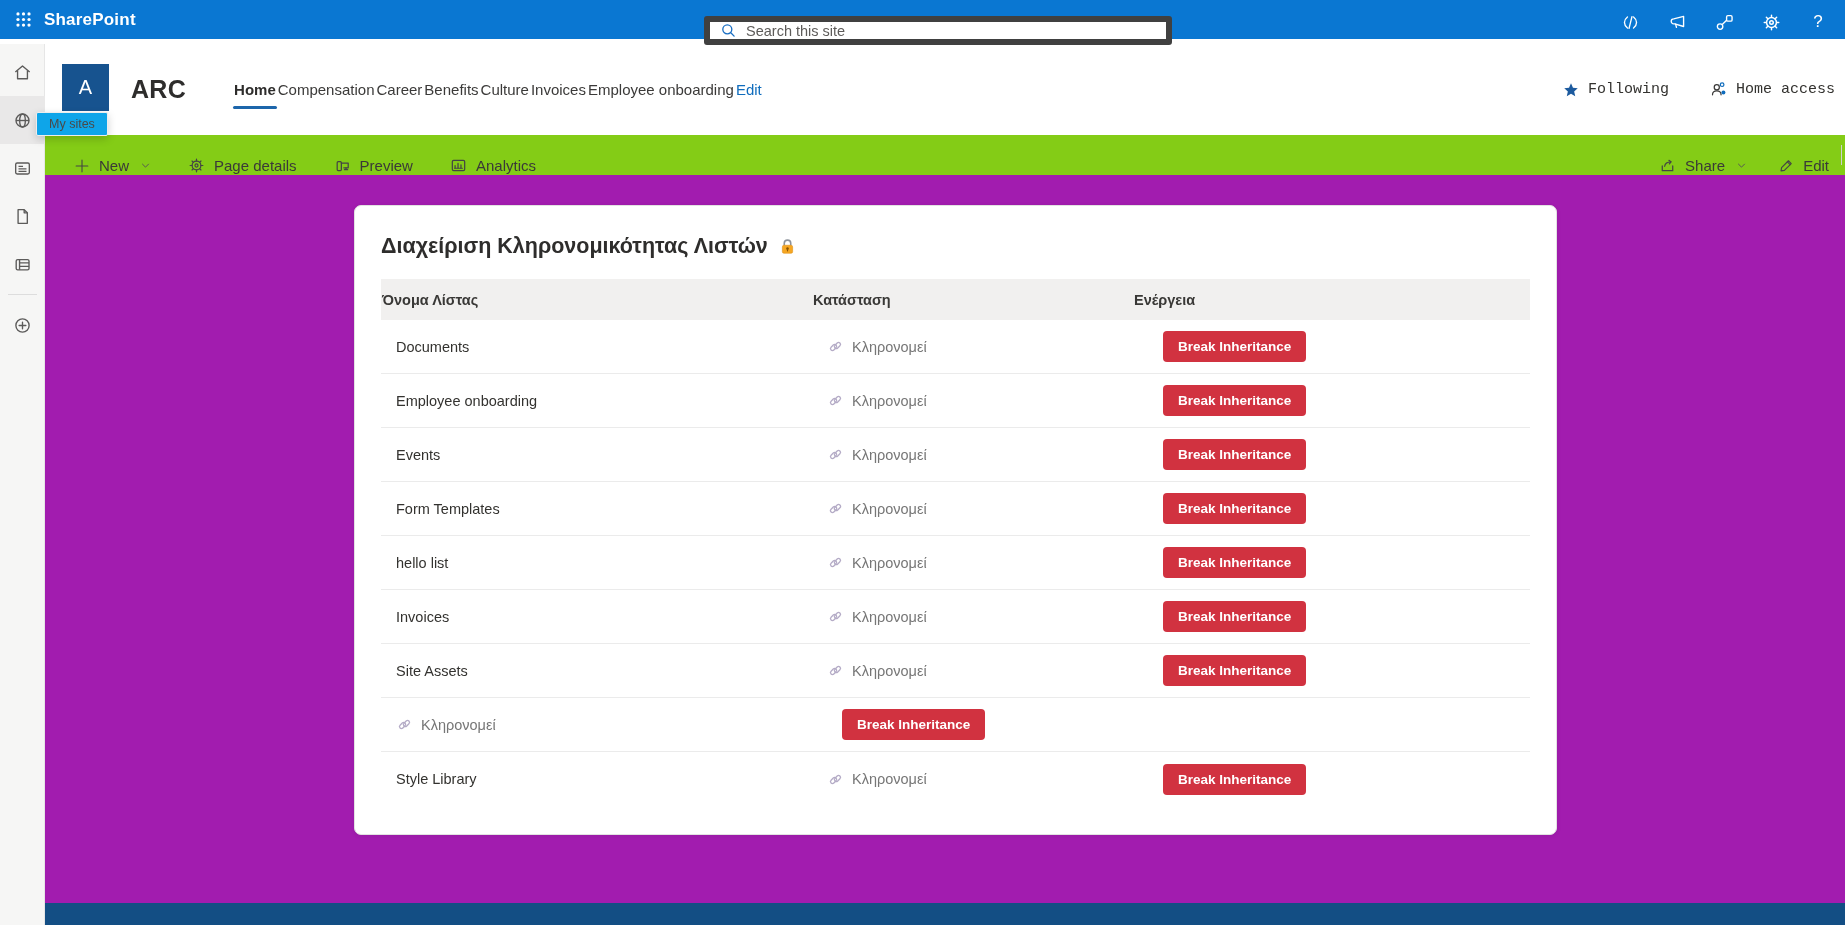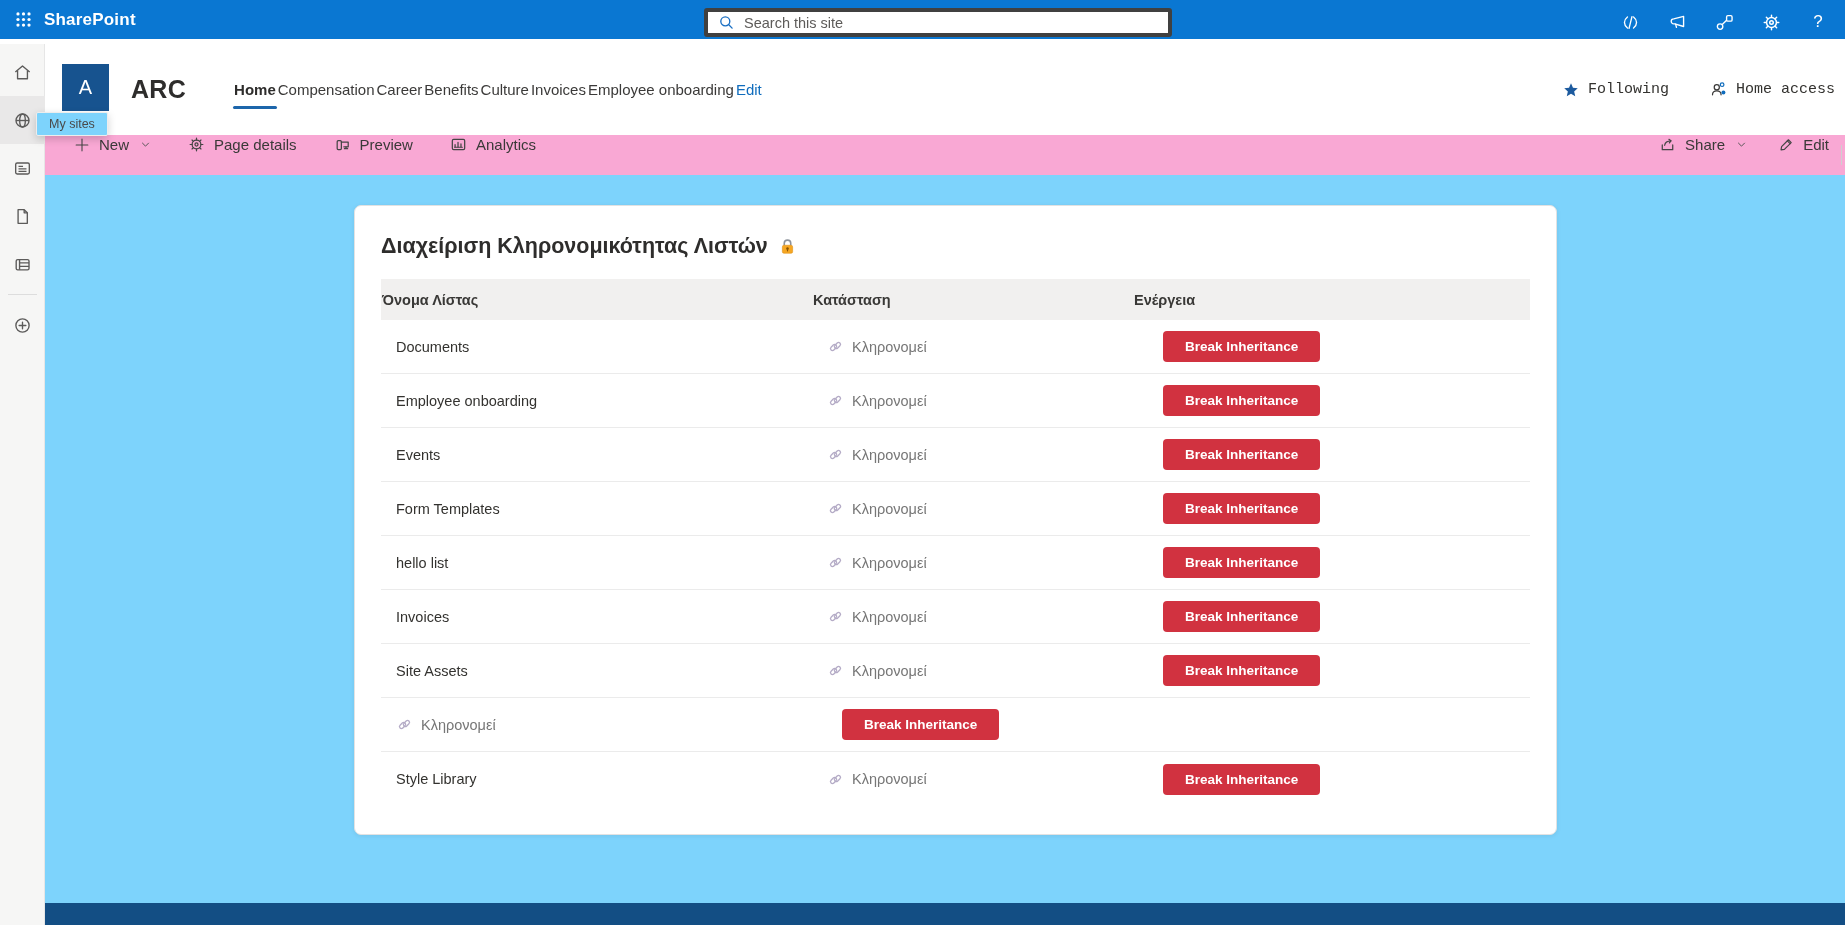"Search this site" .searchbox { border: 4px solid #404040 -> 6px solid #404040; top: 8px -> 16px }
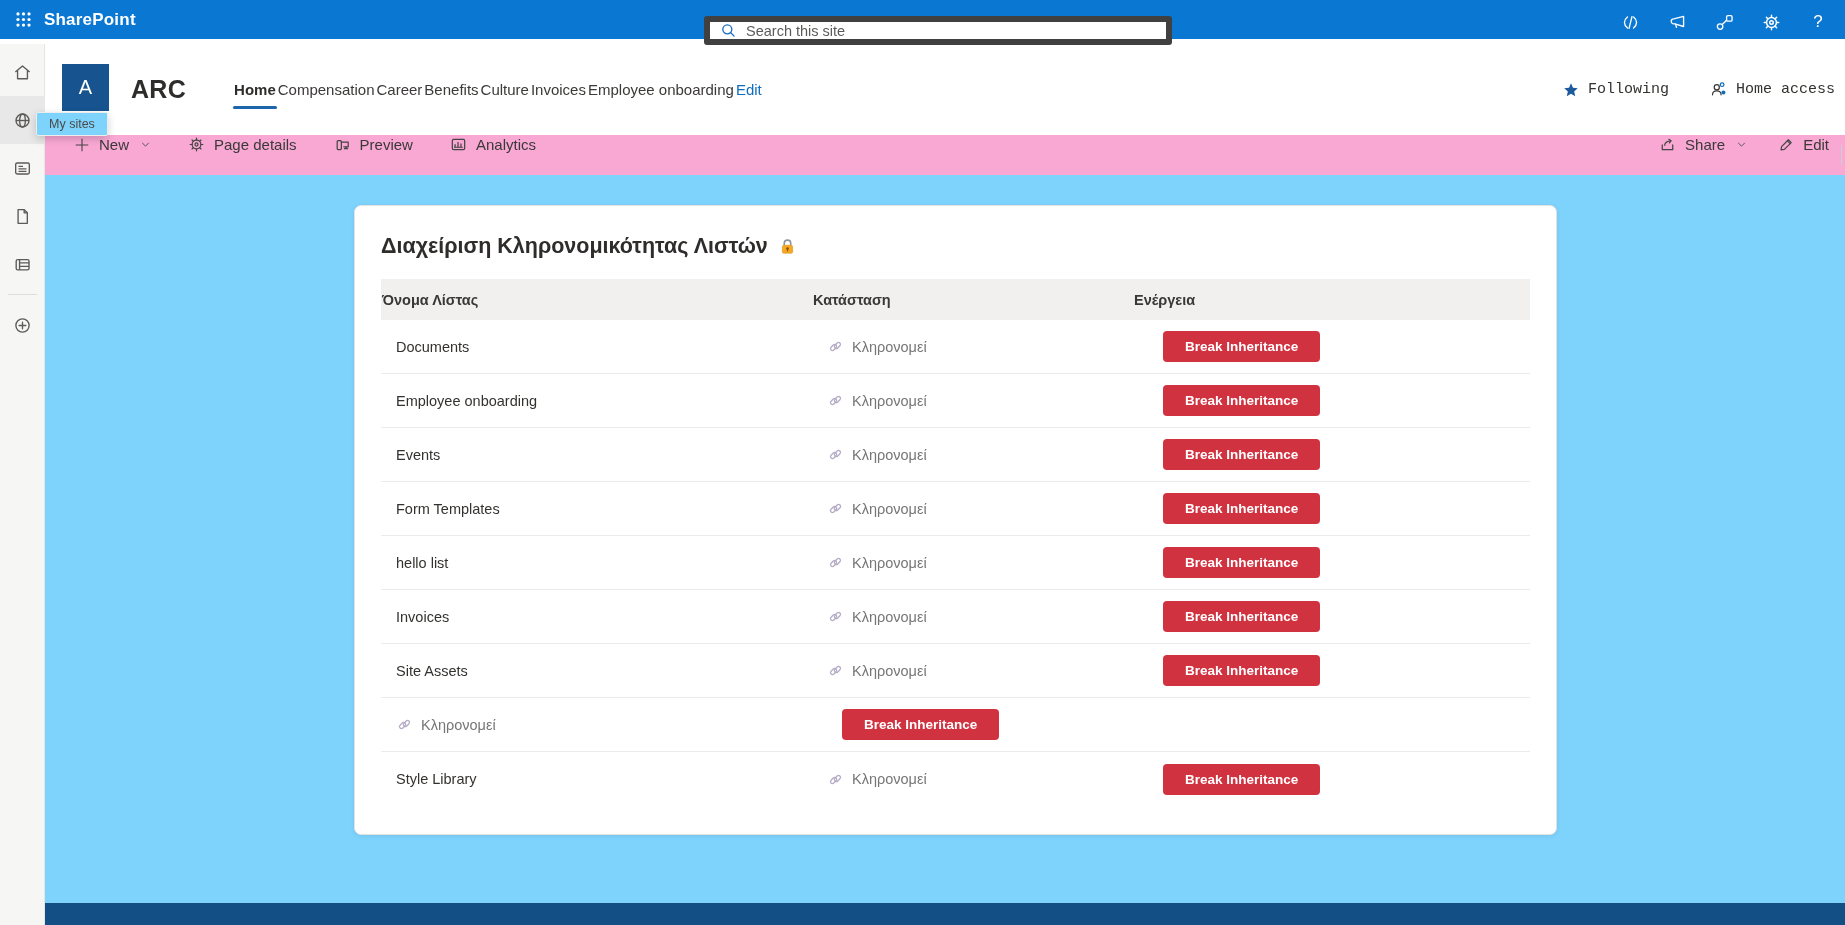"My sites" .tooltip { background: #7dd3fc -> #0ea5e9 }
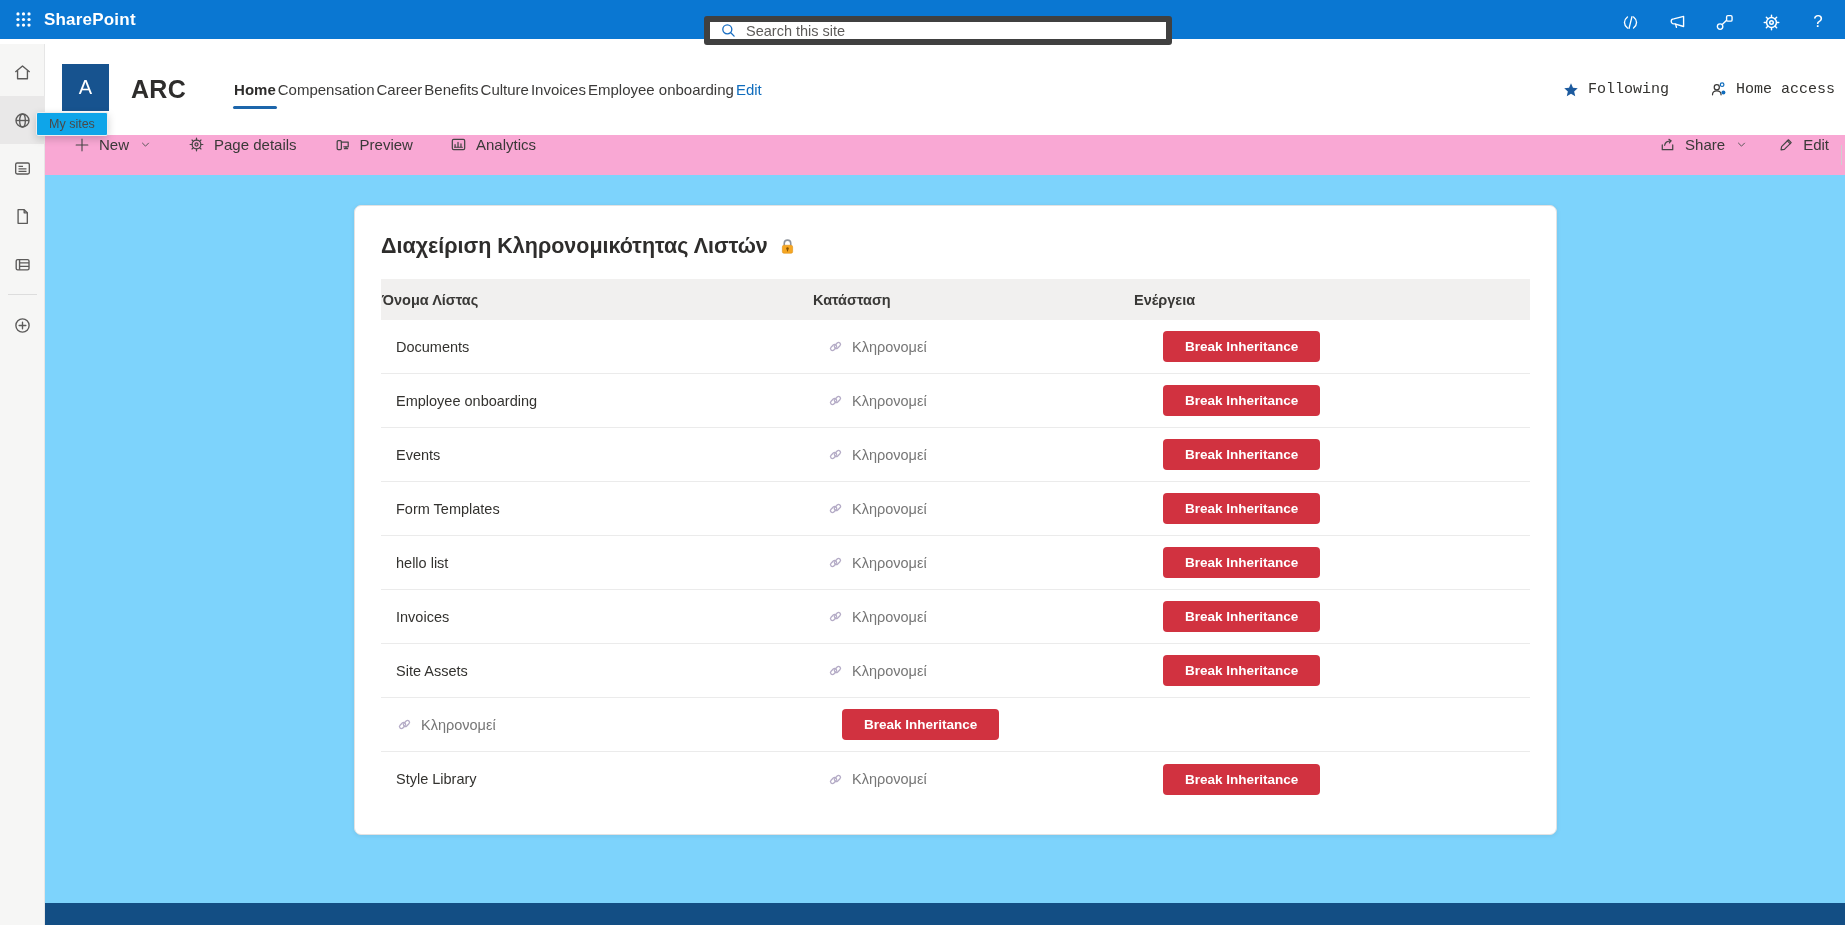"New" .toolbar { align-items: flex-start -> flex-end; background: #f9a8d4 -> #84cc16 }
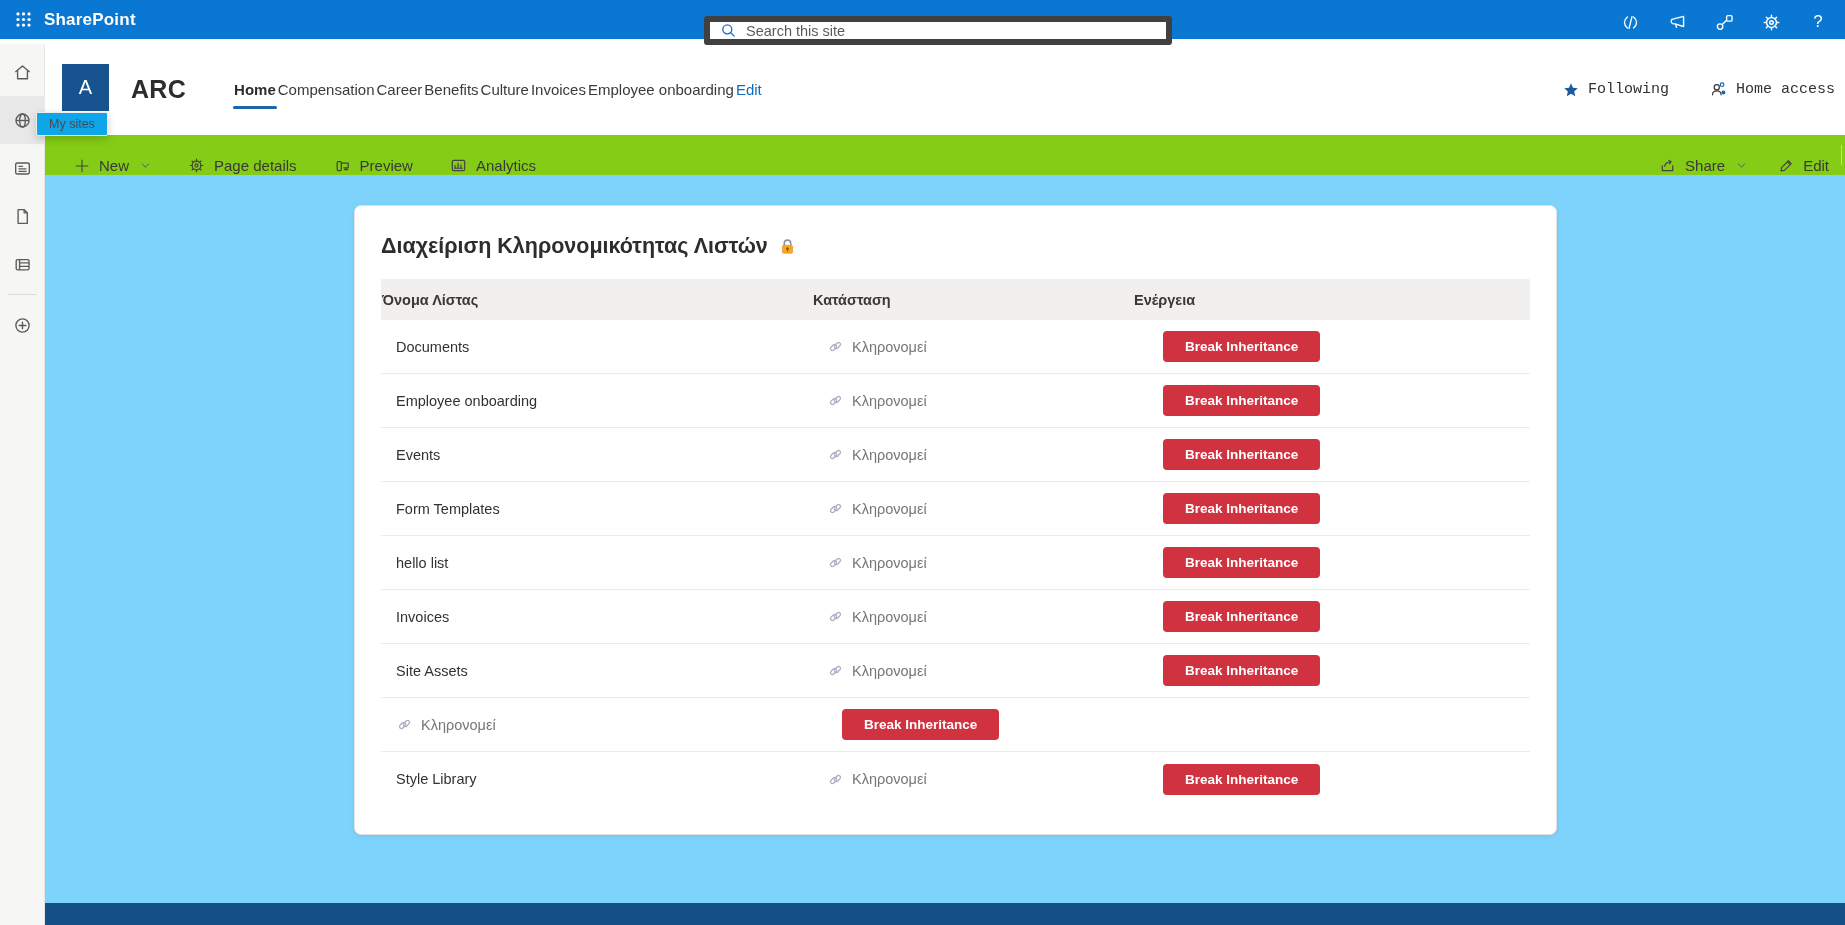"Διαχείριση Κληρονομικότητας Λιστών" .content { background: #7dd3fc -> #a21caf }
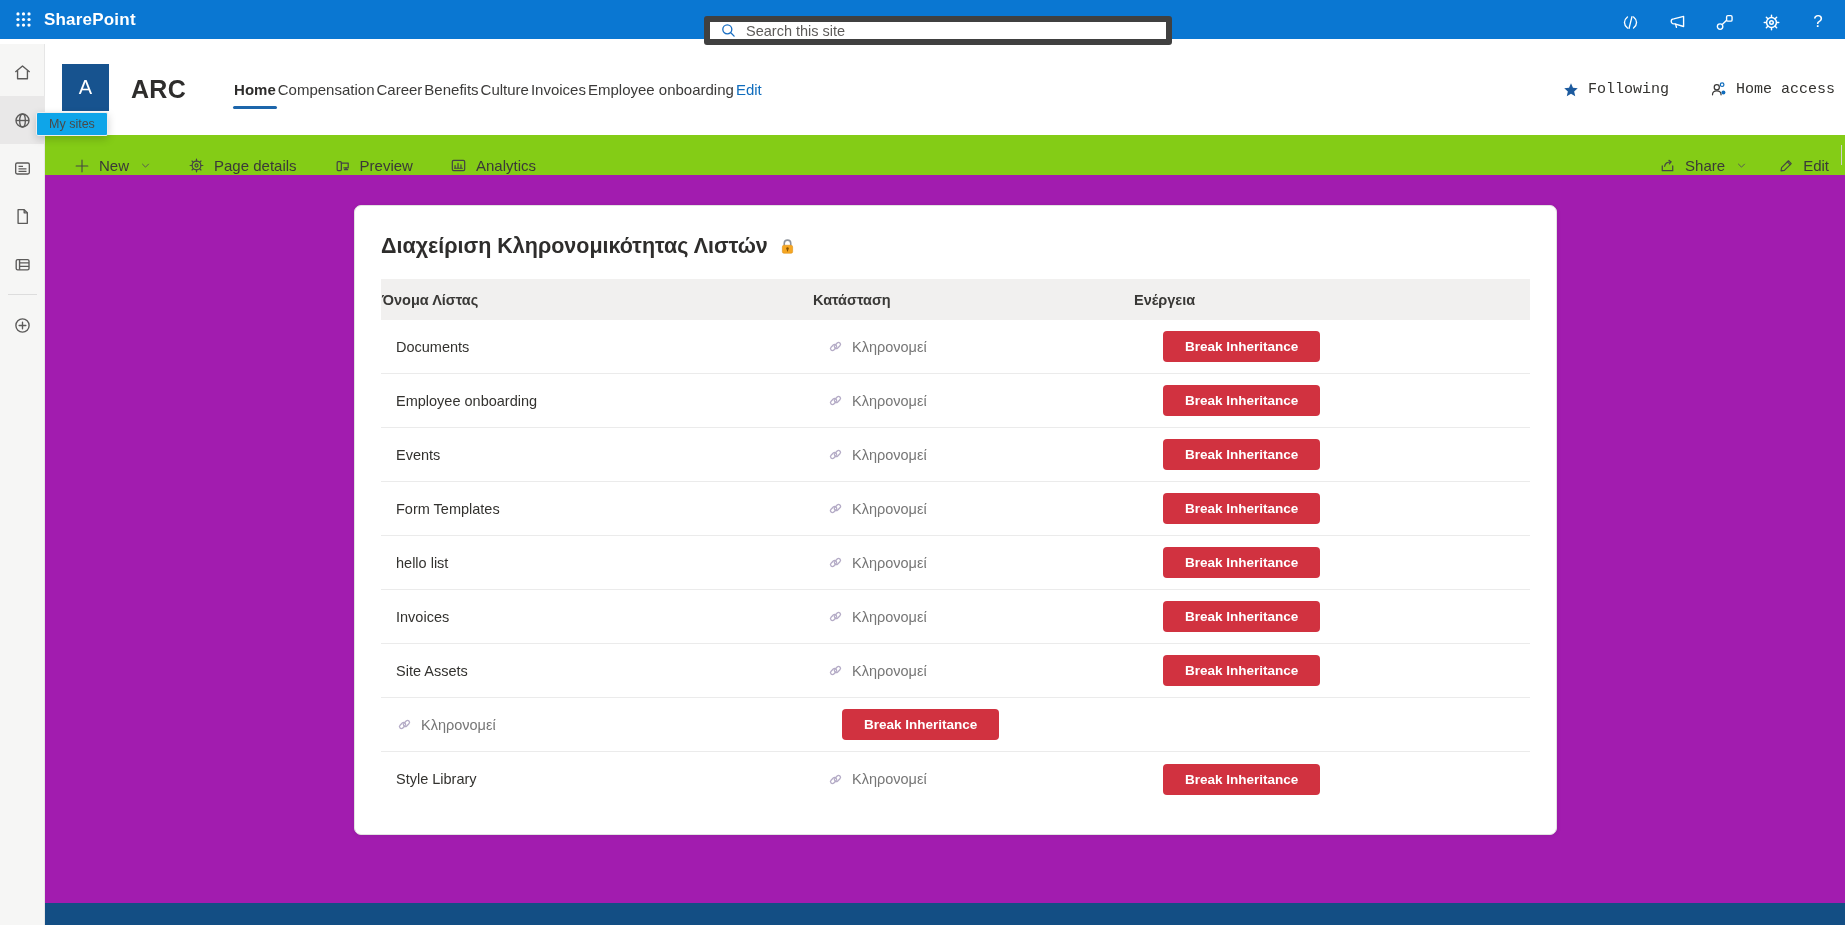"Break Inheritance" .break-btn { padding: 8px 22px -> 8px 15px }
